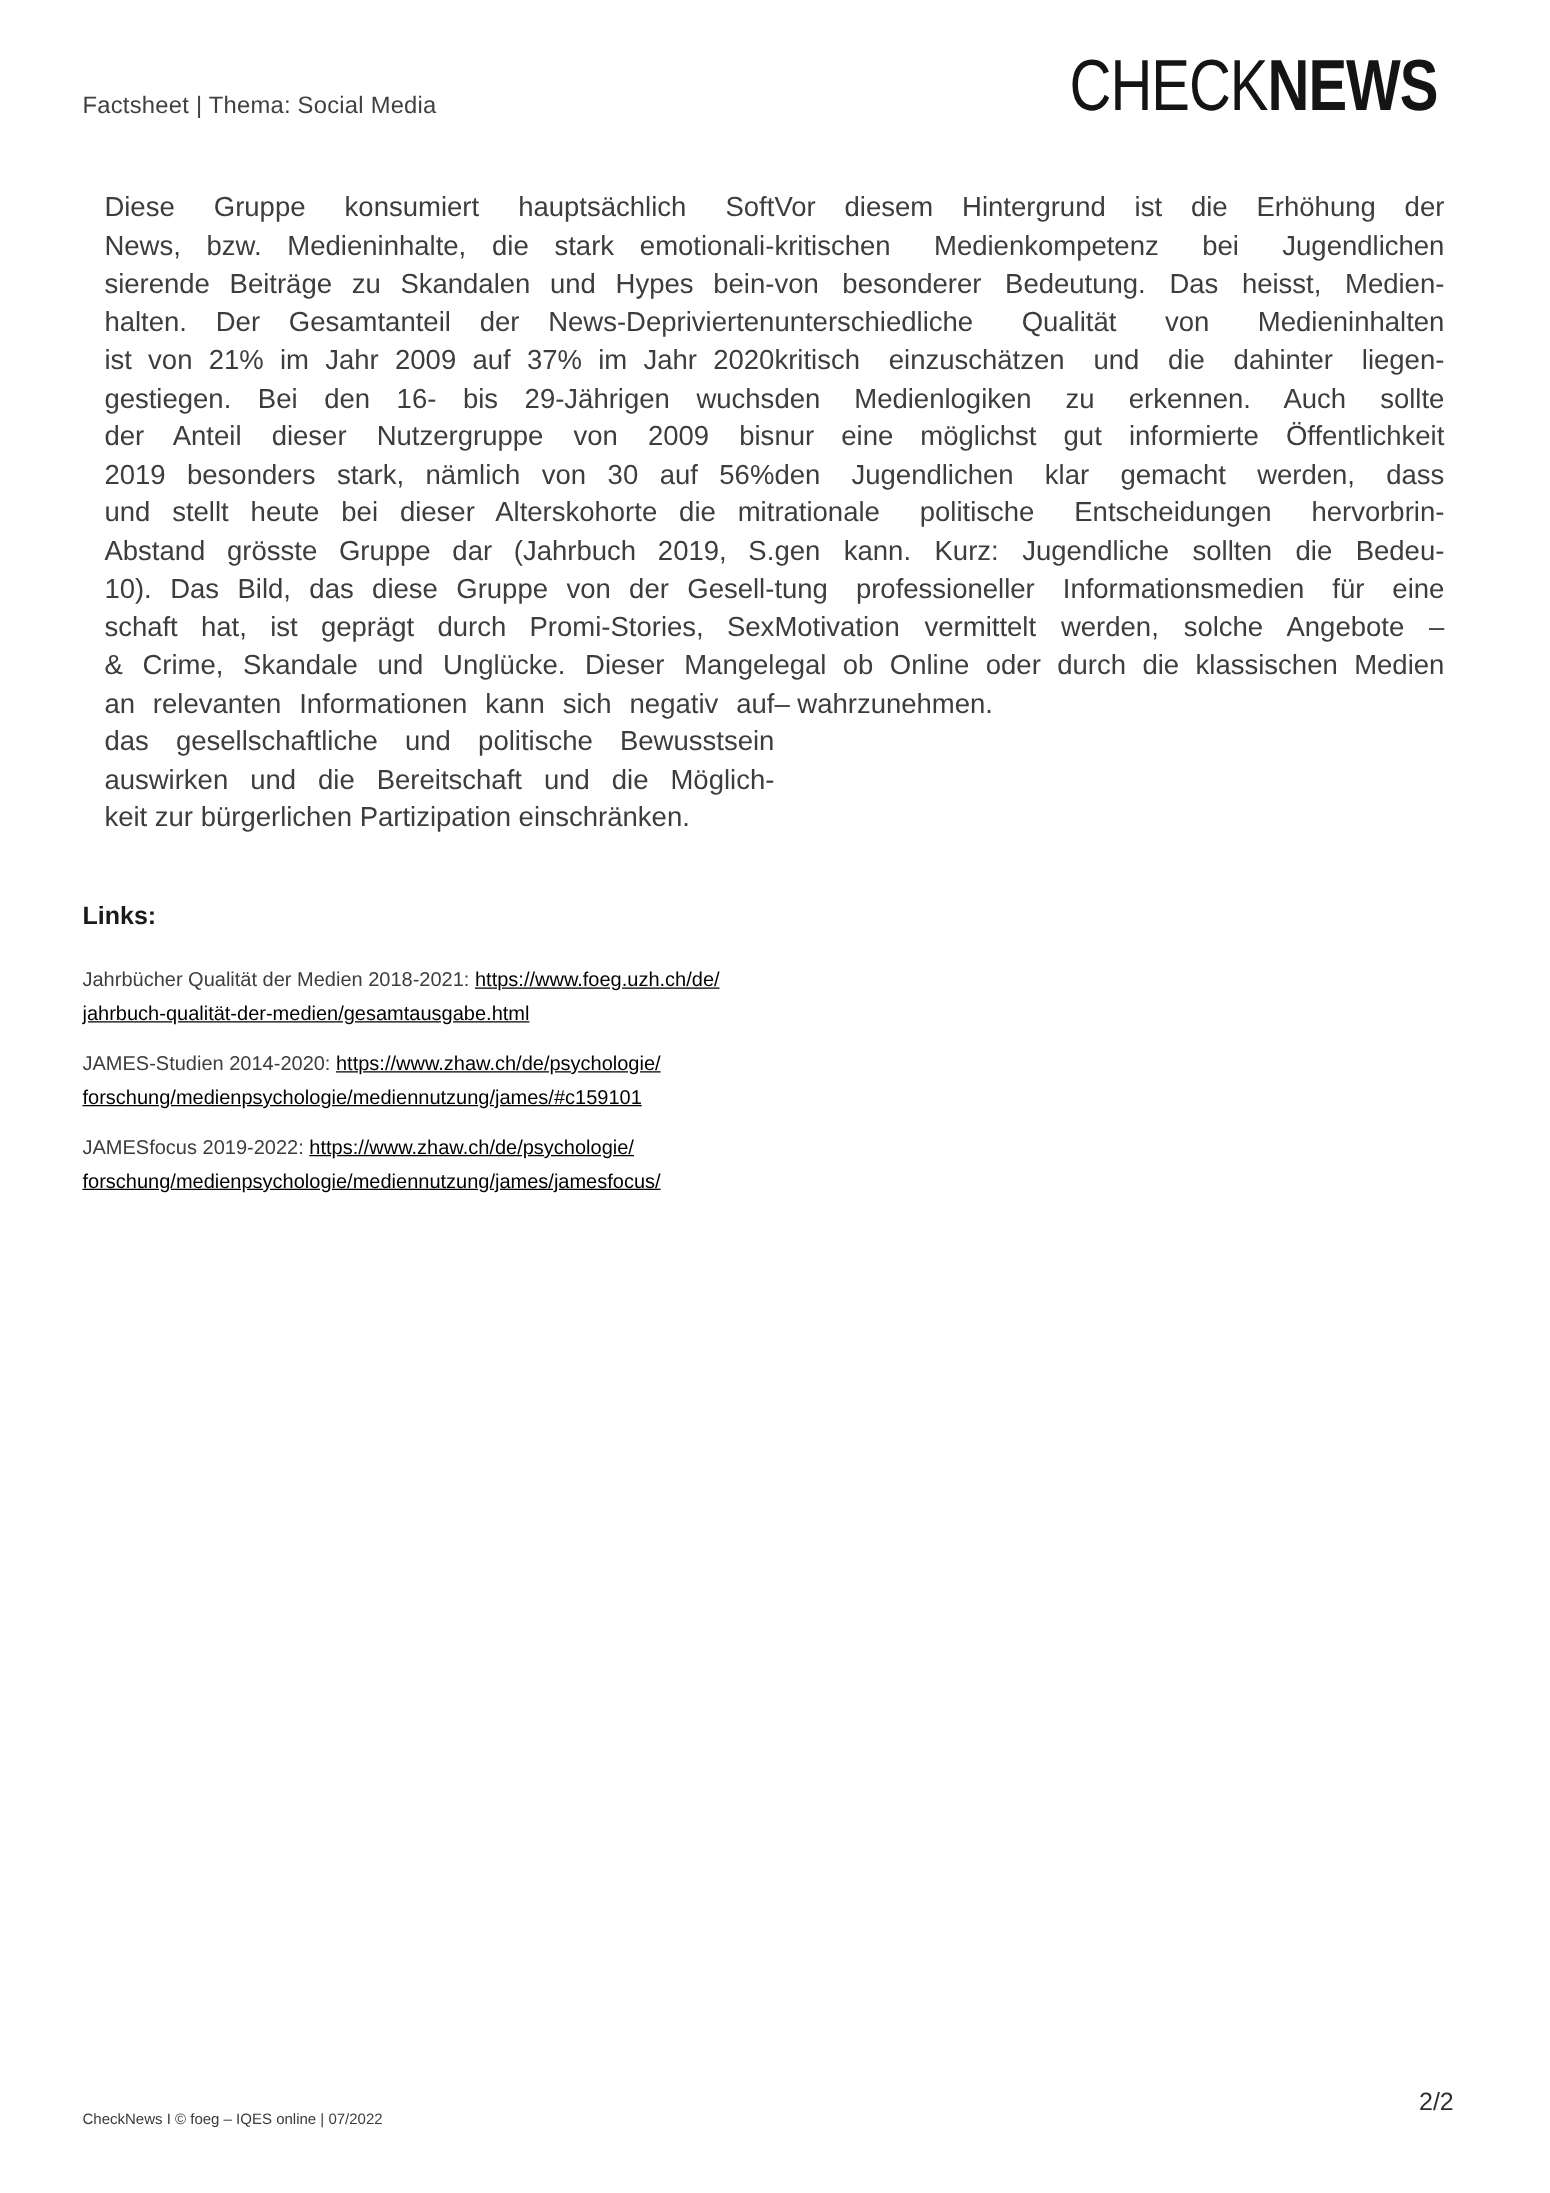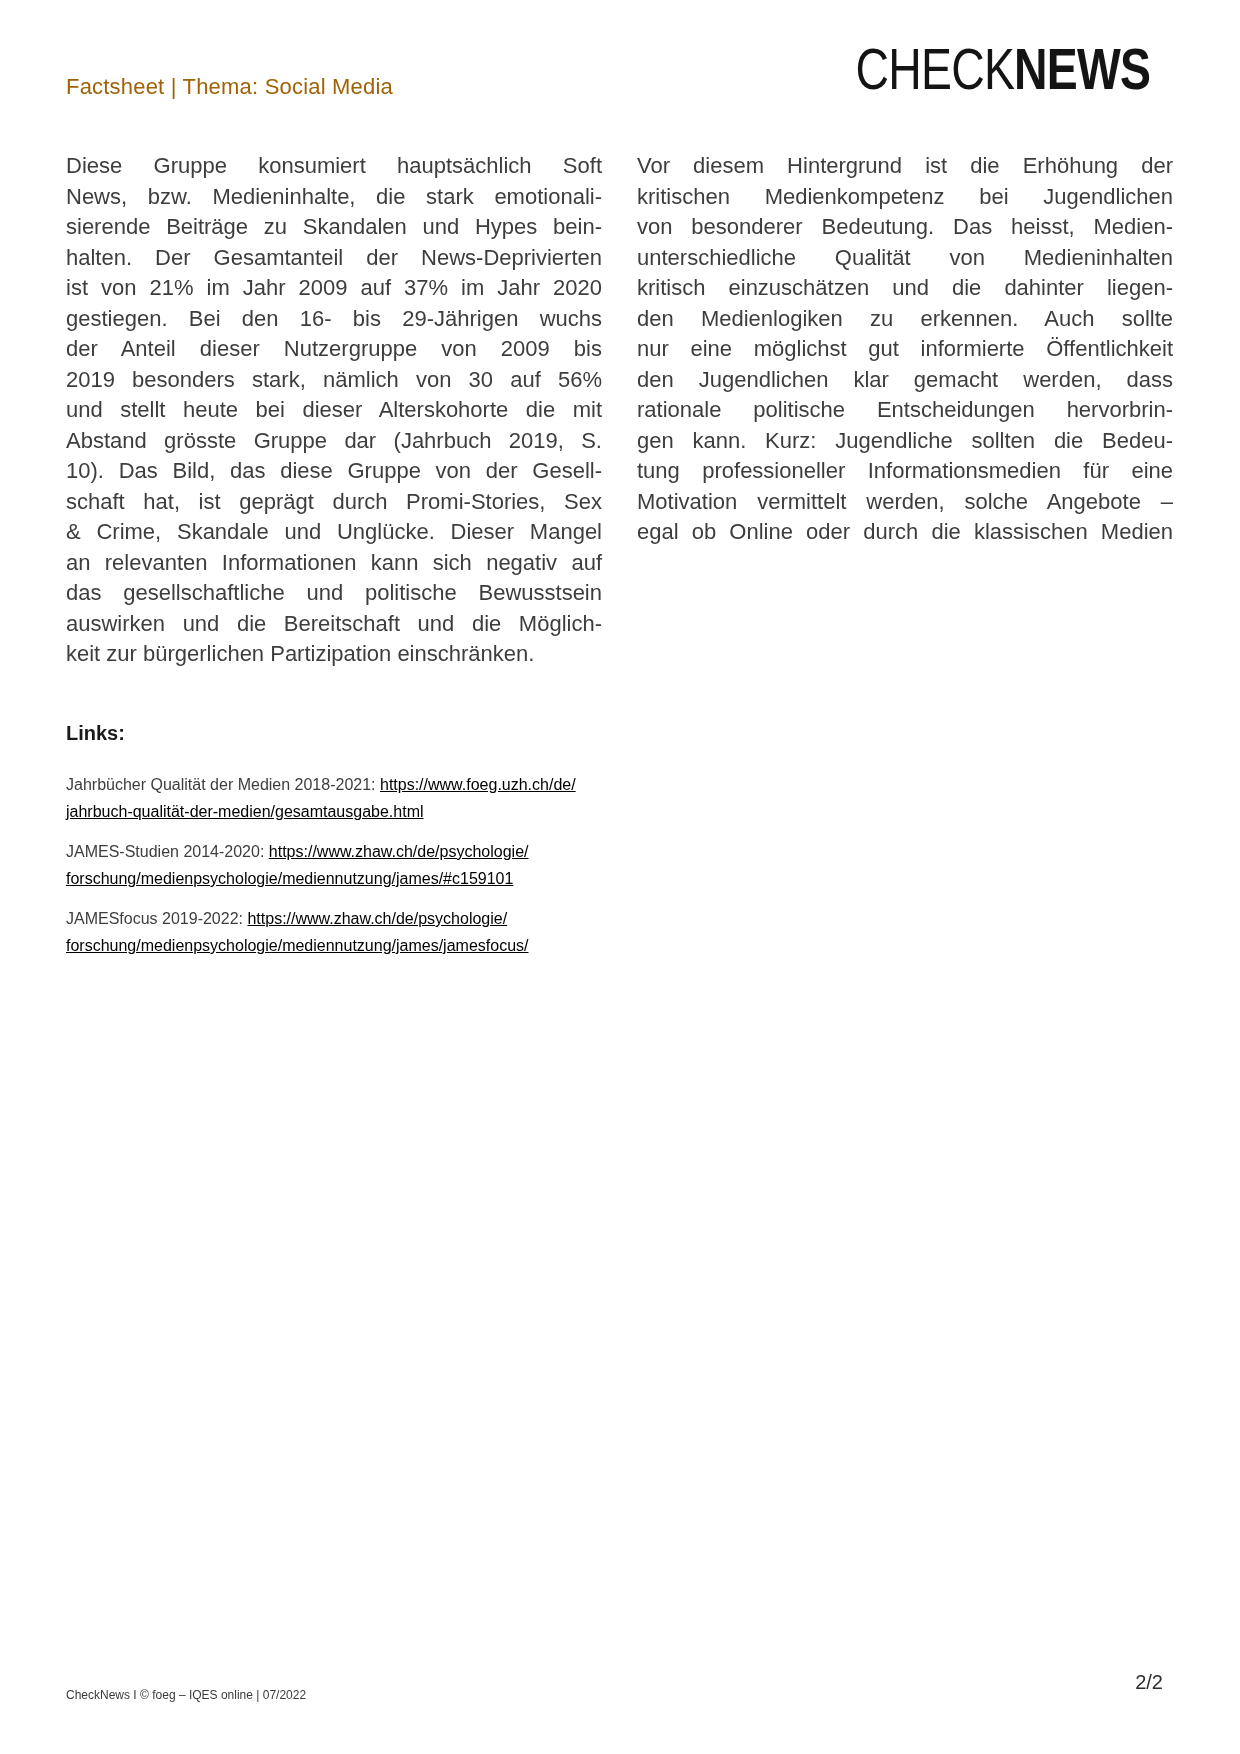"Factsheet | Thema: Social Media" .header-title { color: #a16207 -> #404040; font-size: 22px -> 19px }
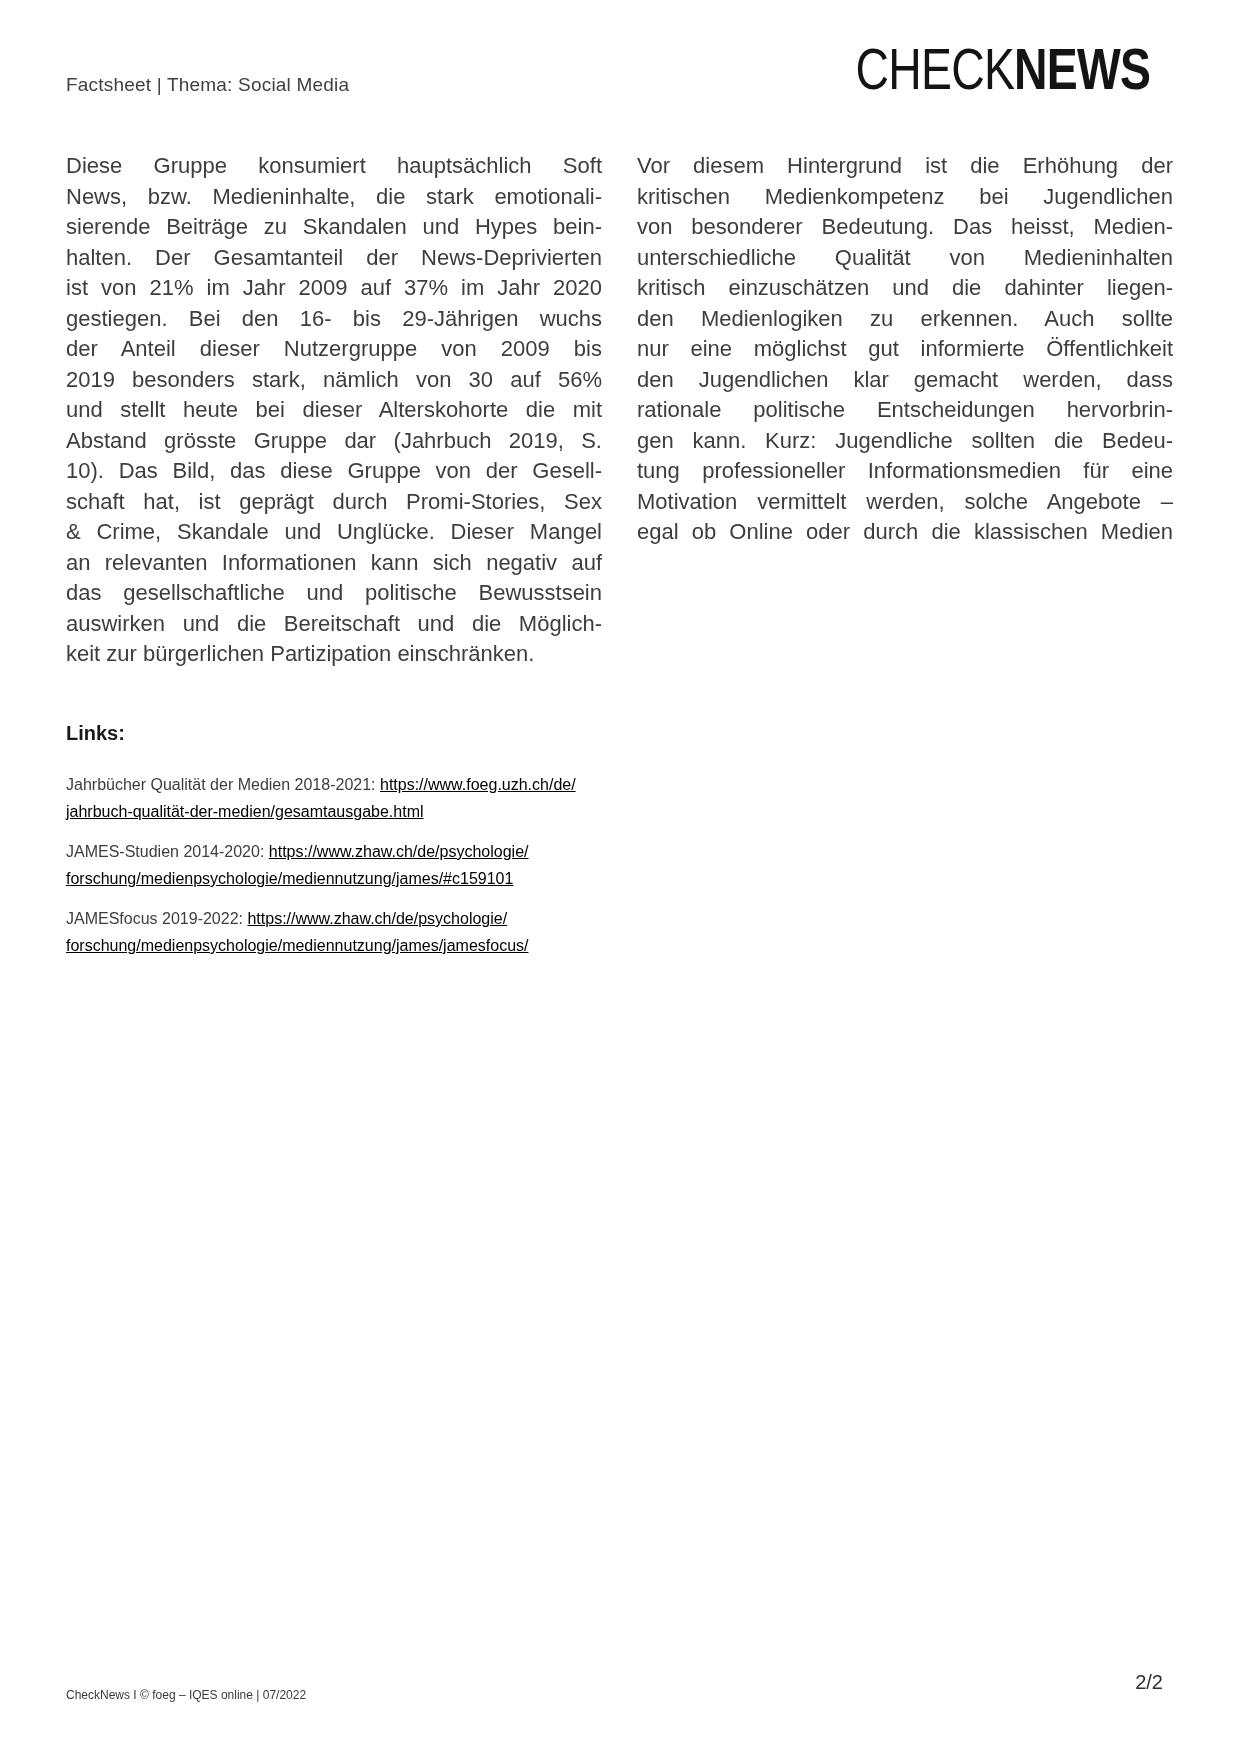"Diese Gruppe konsumiert hauptsächlich" .columns { gap: 35px -> none; justify-content: none -> center }
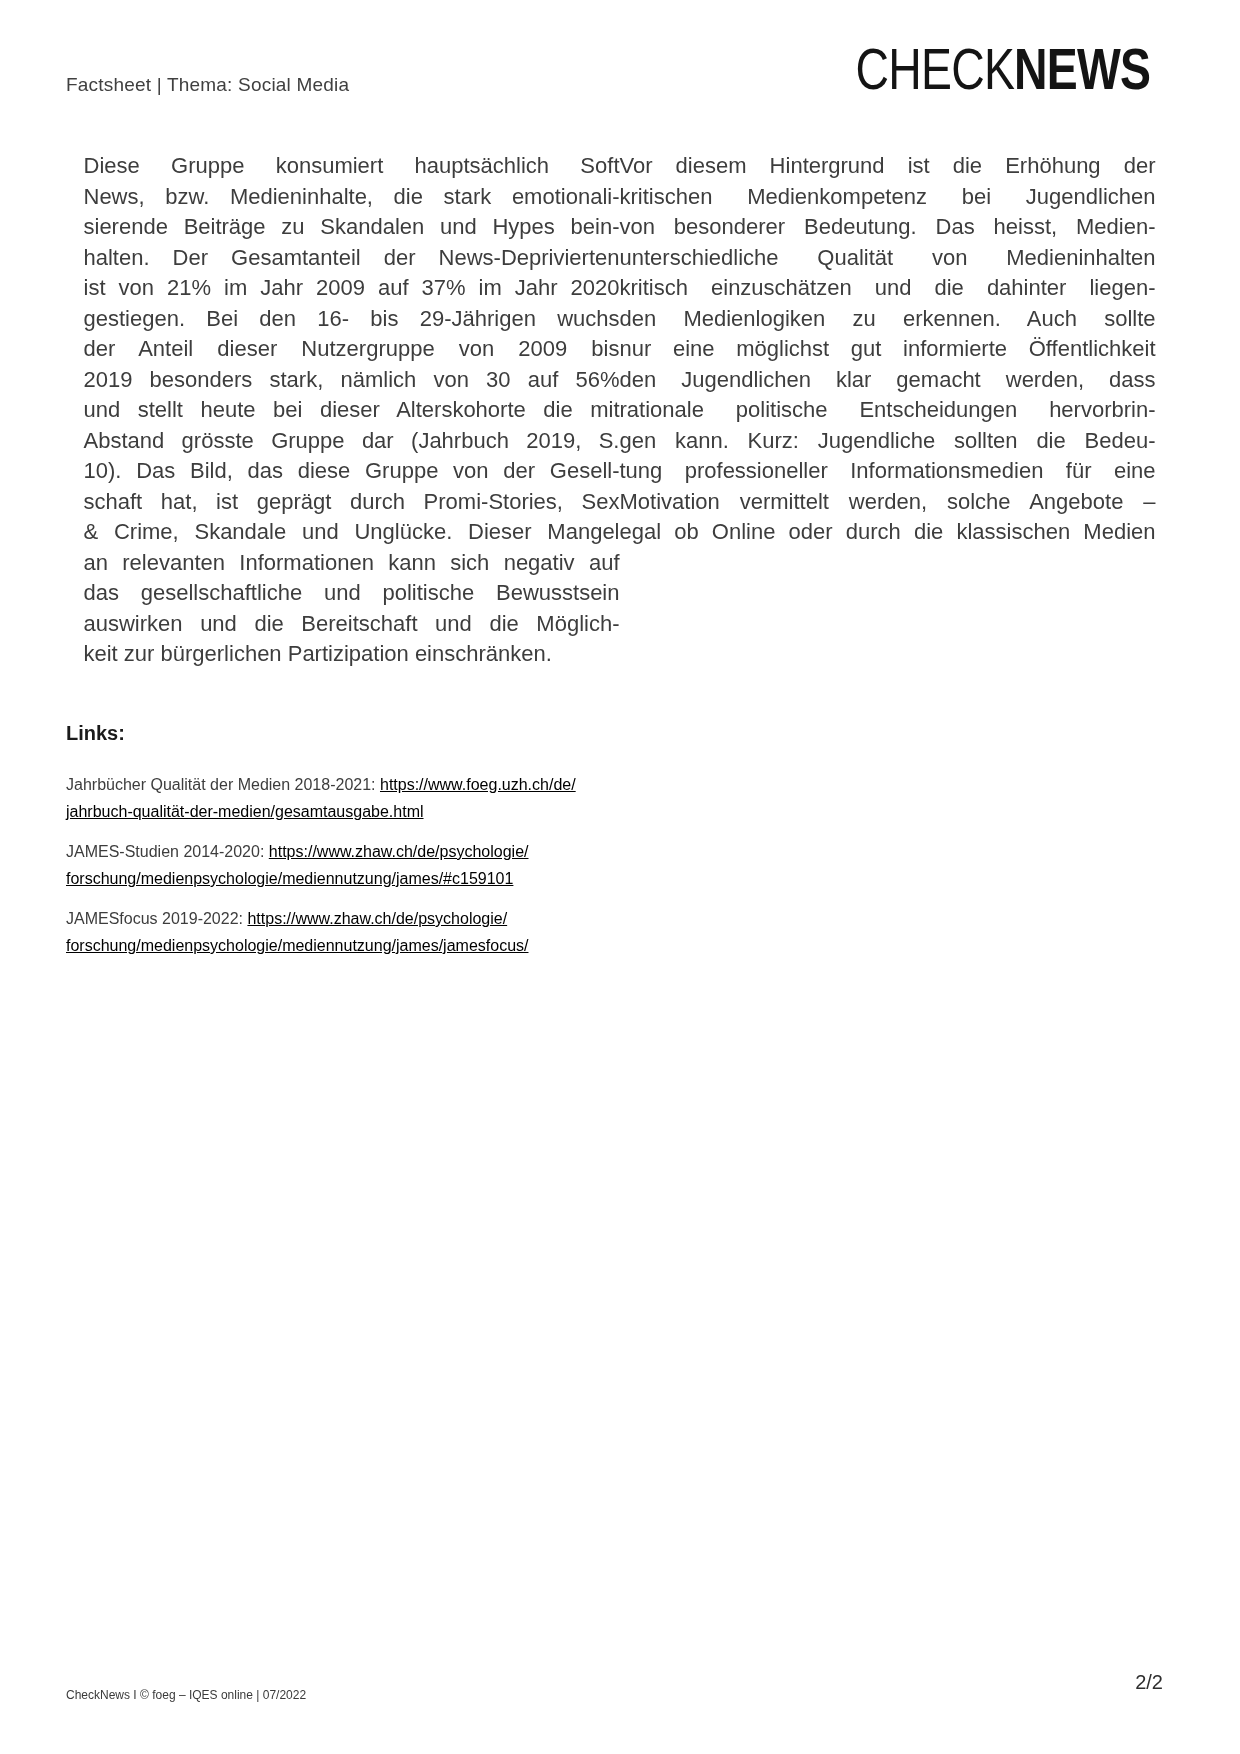"– wahrzunehmen." div.jline { html: none -> <div>– wahrzunehmen.</div> }
